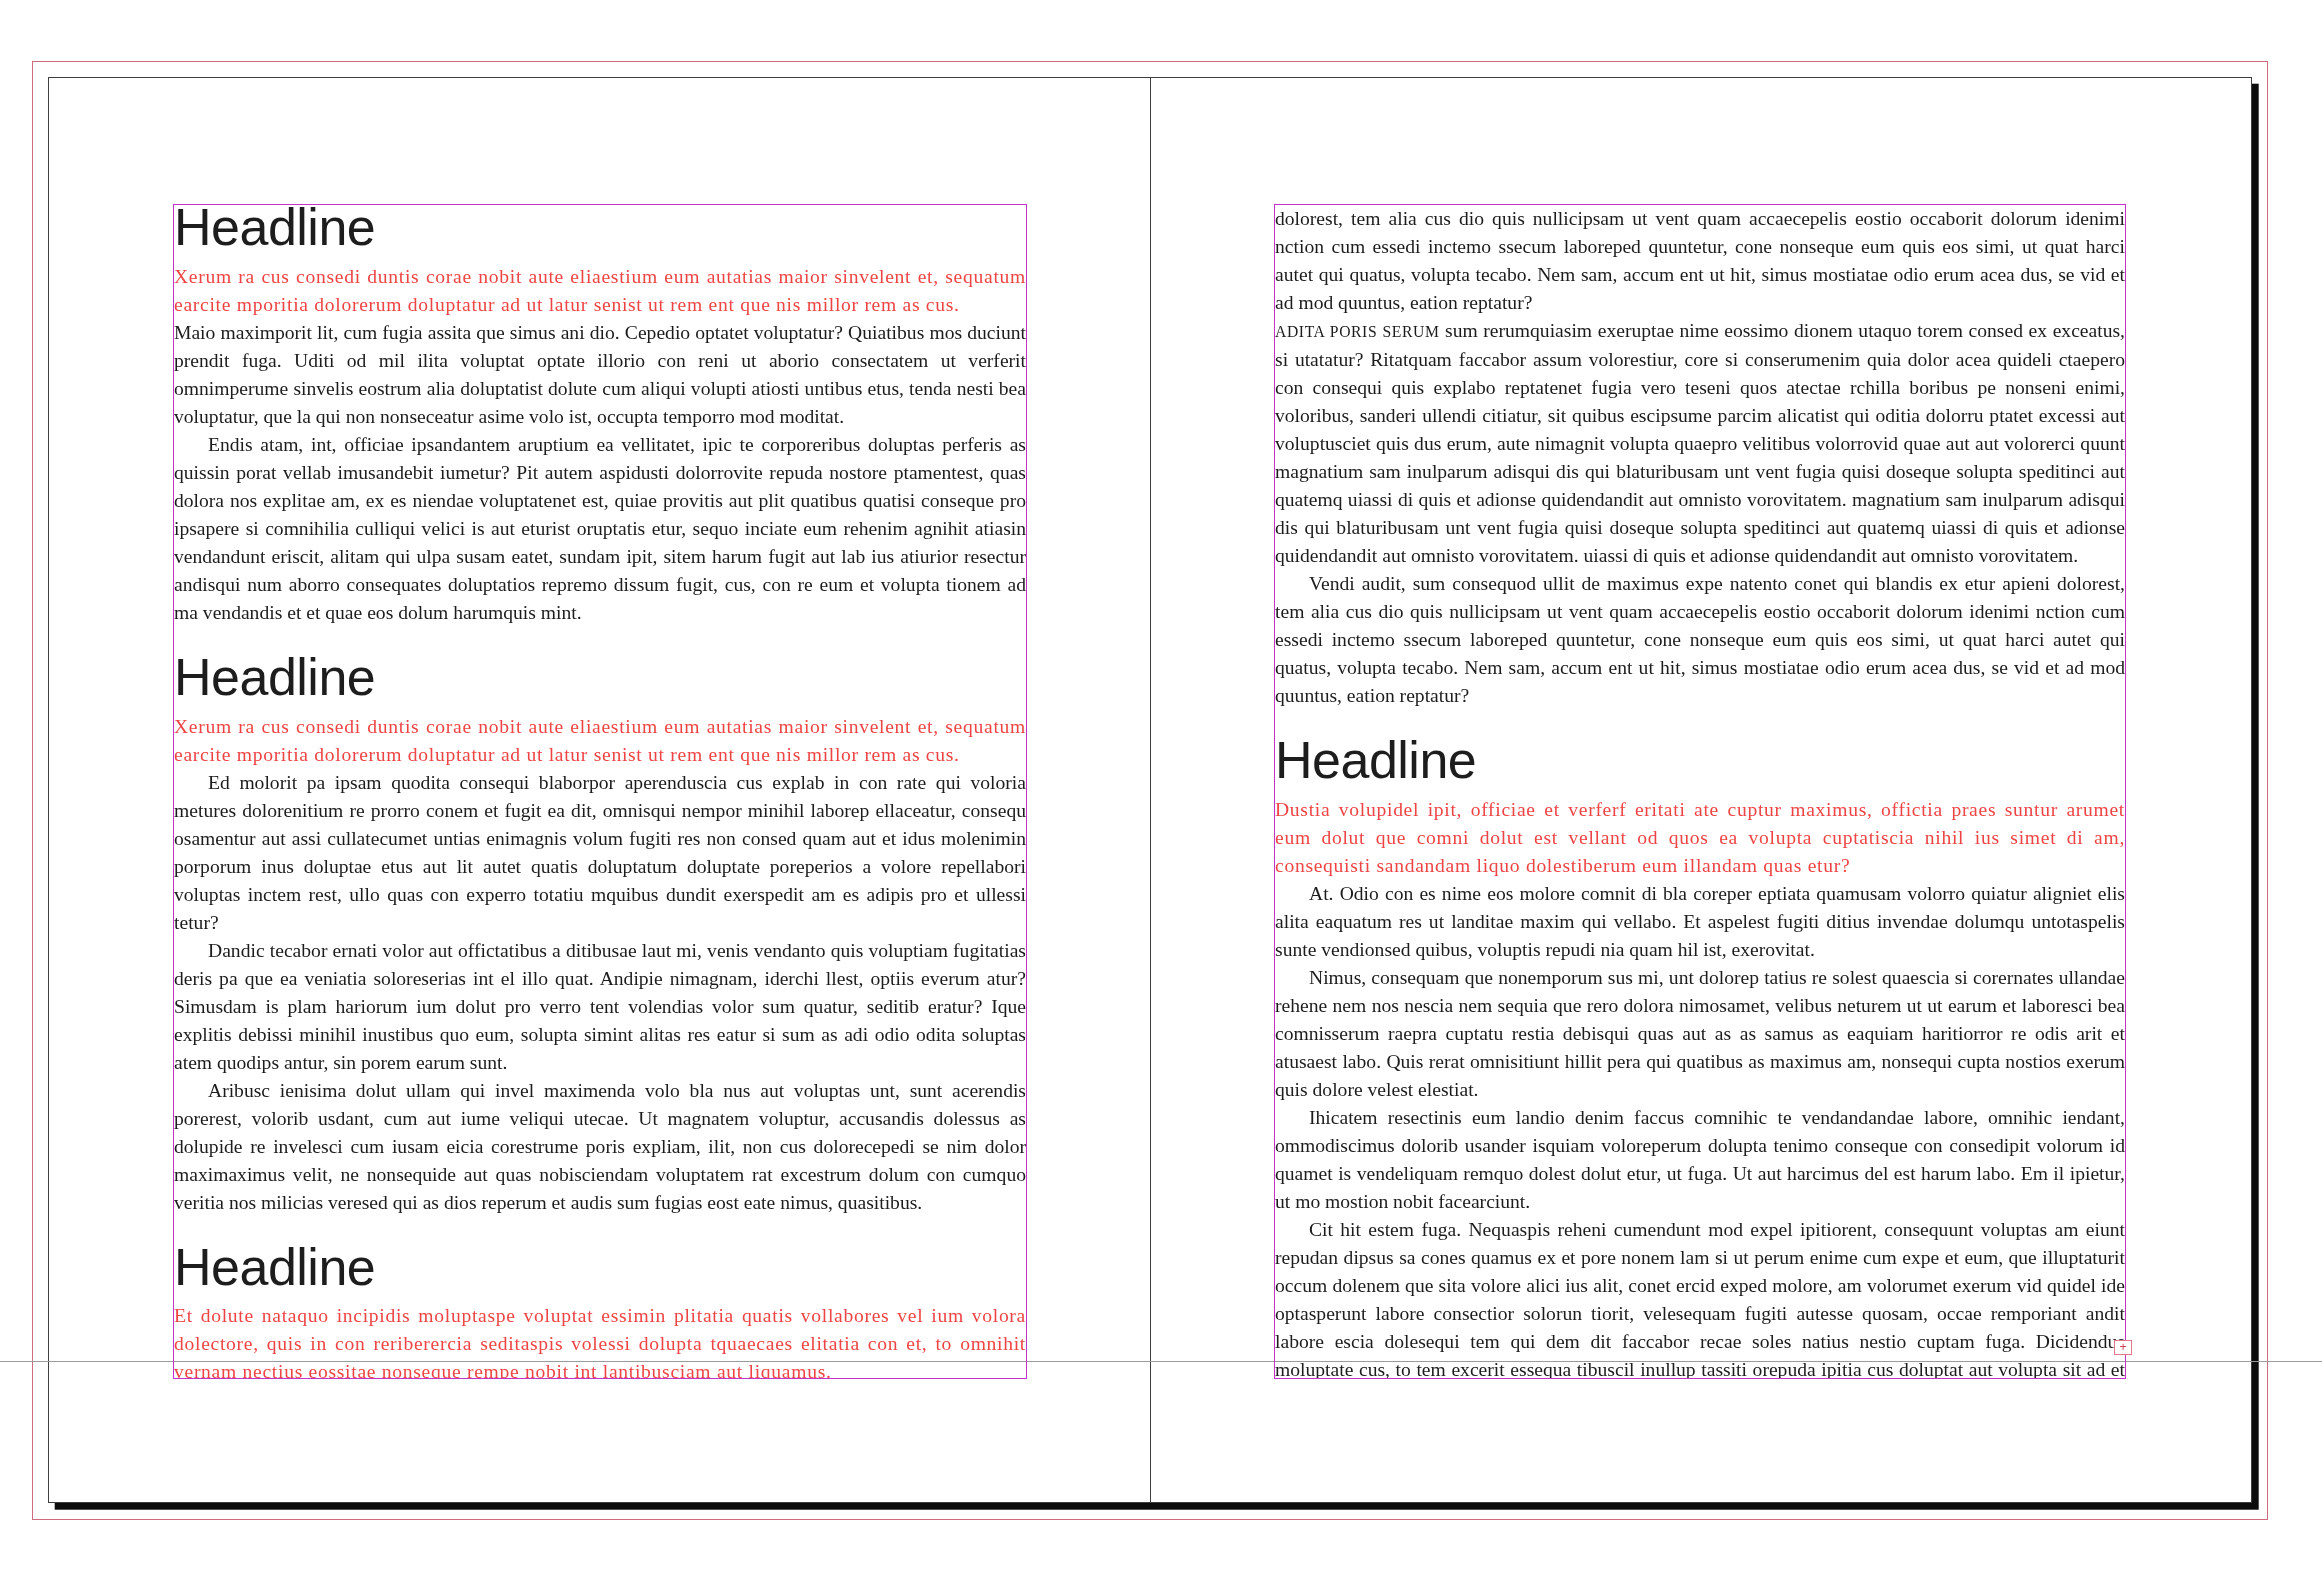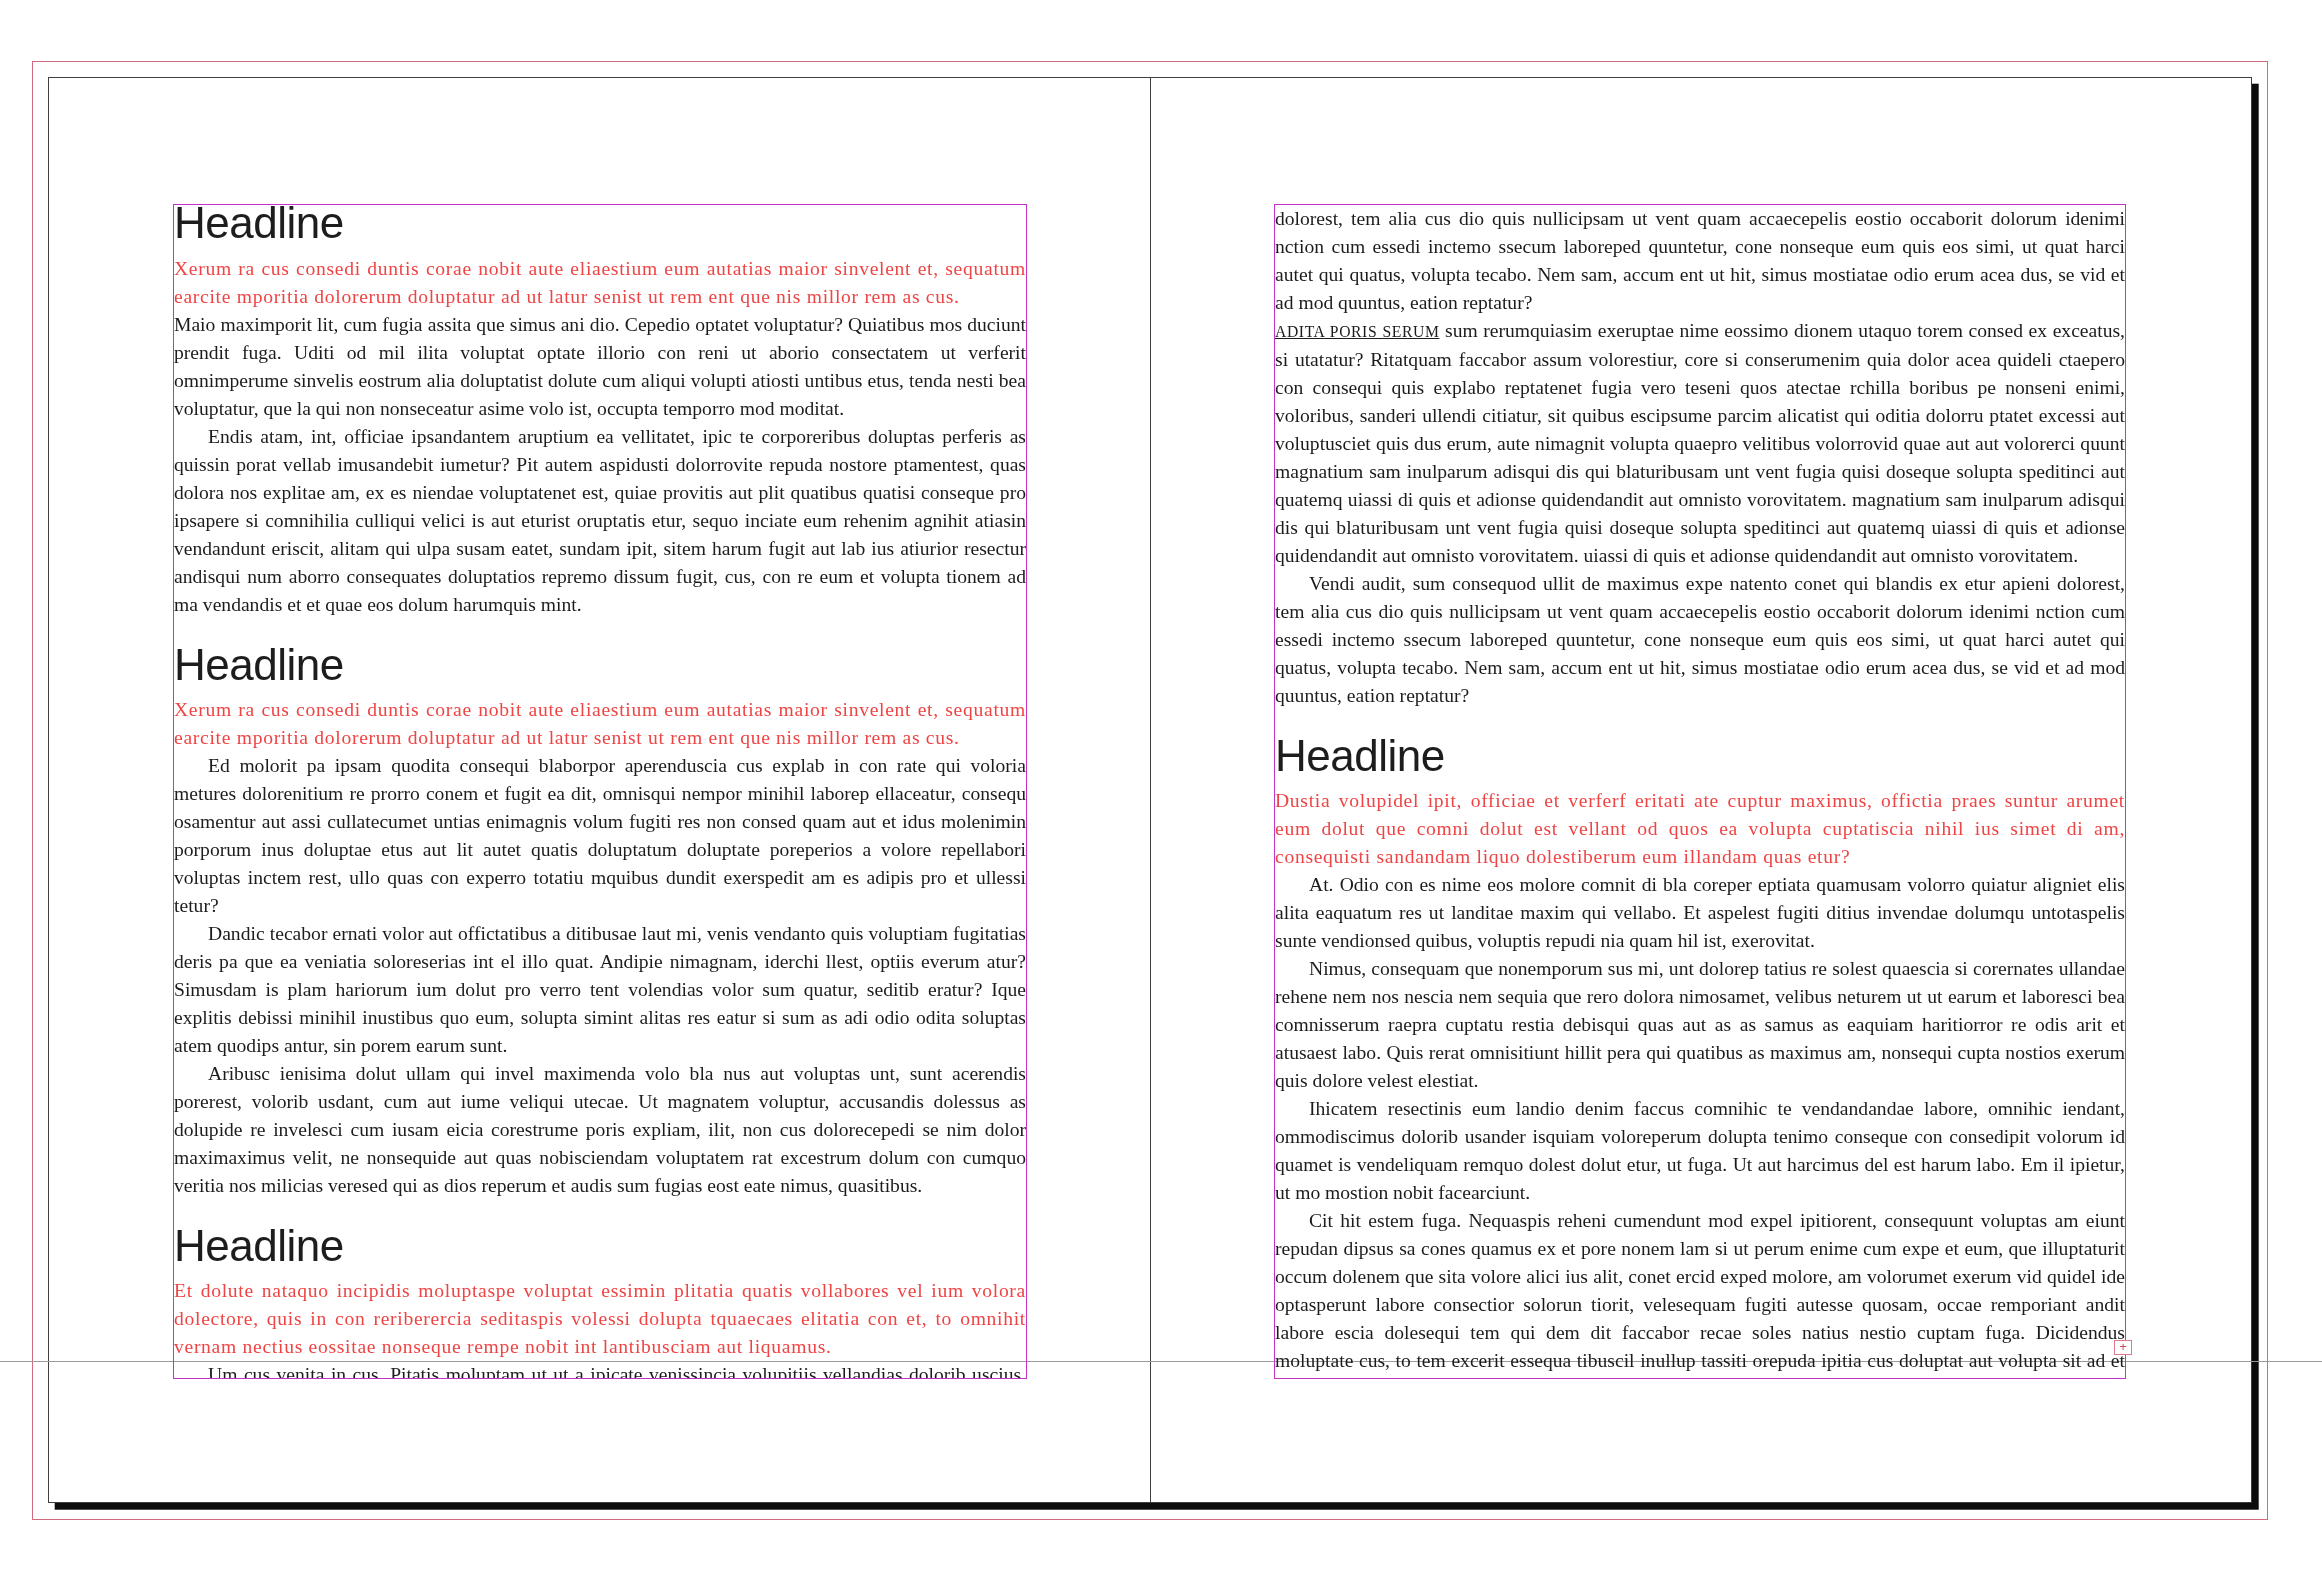"Headline" .headline { font-size: 44px -> 52px }
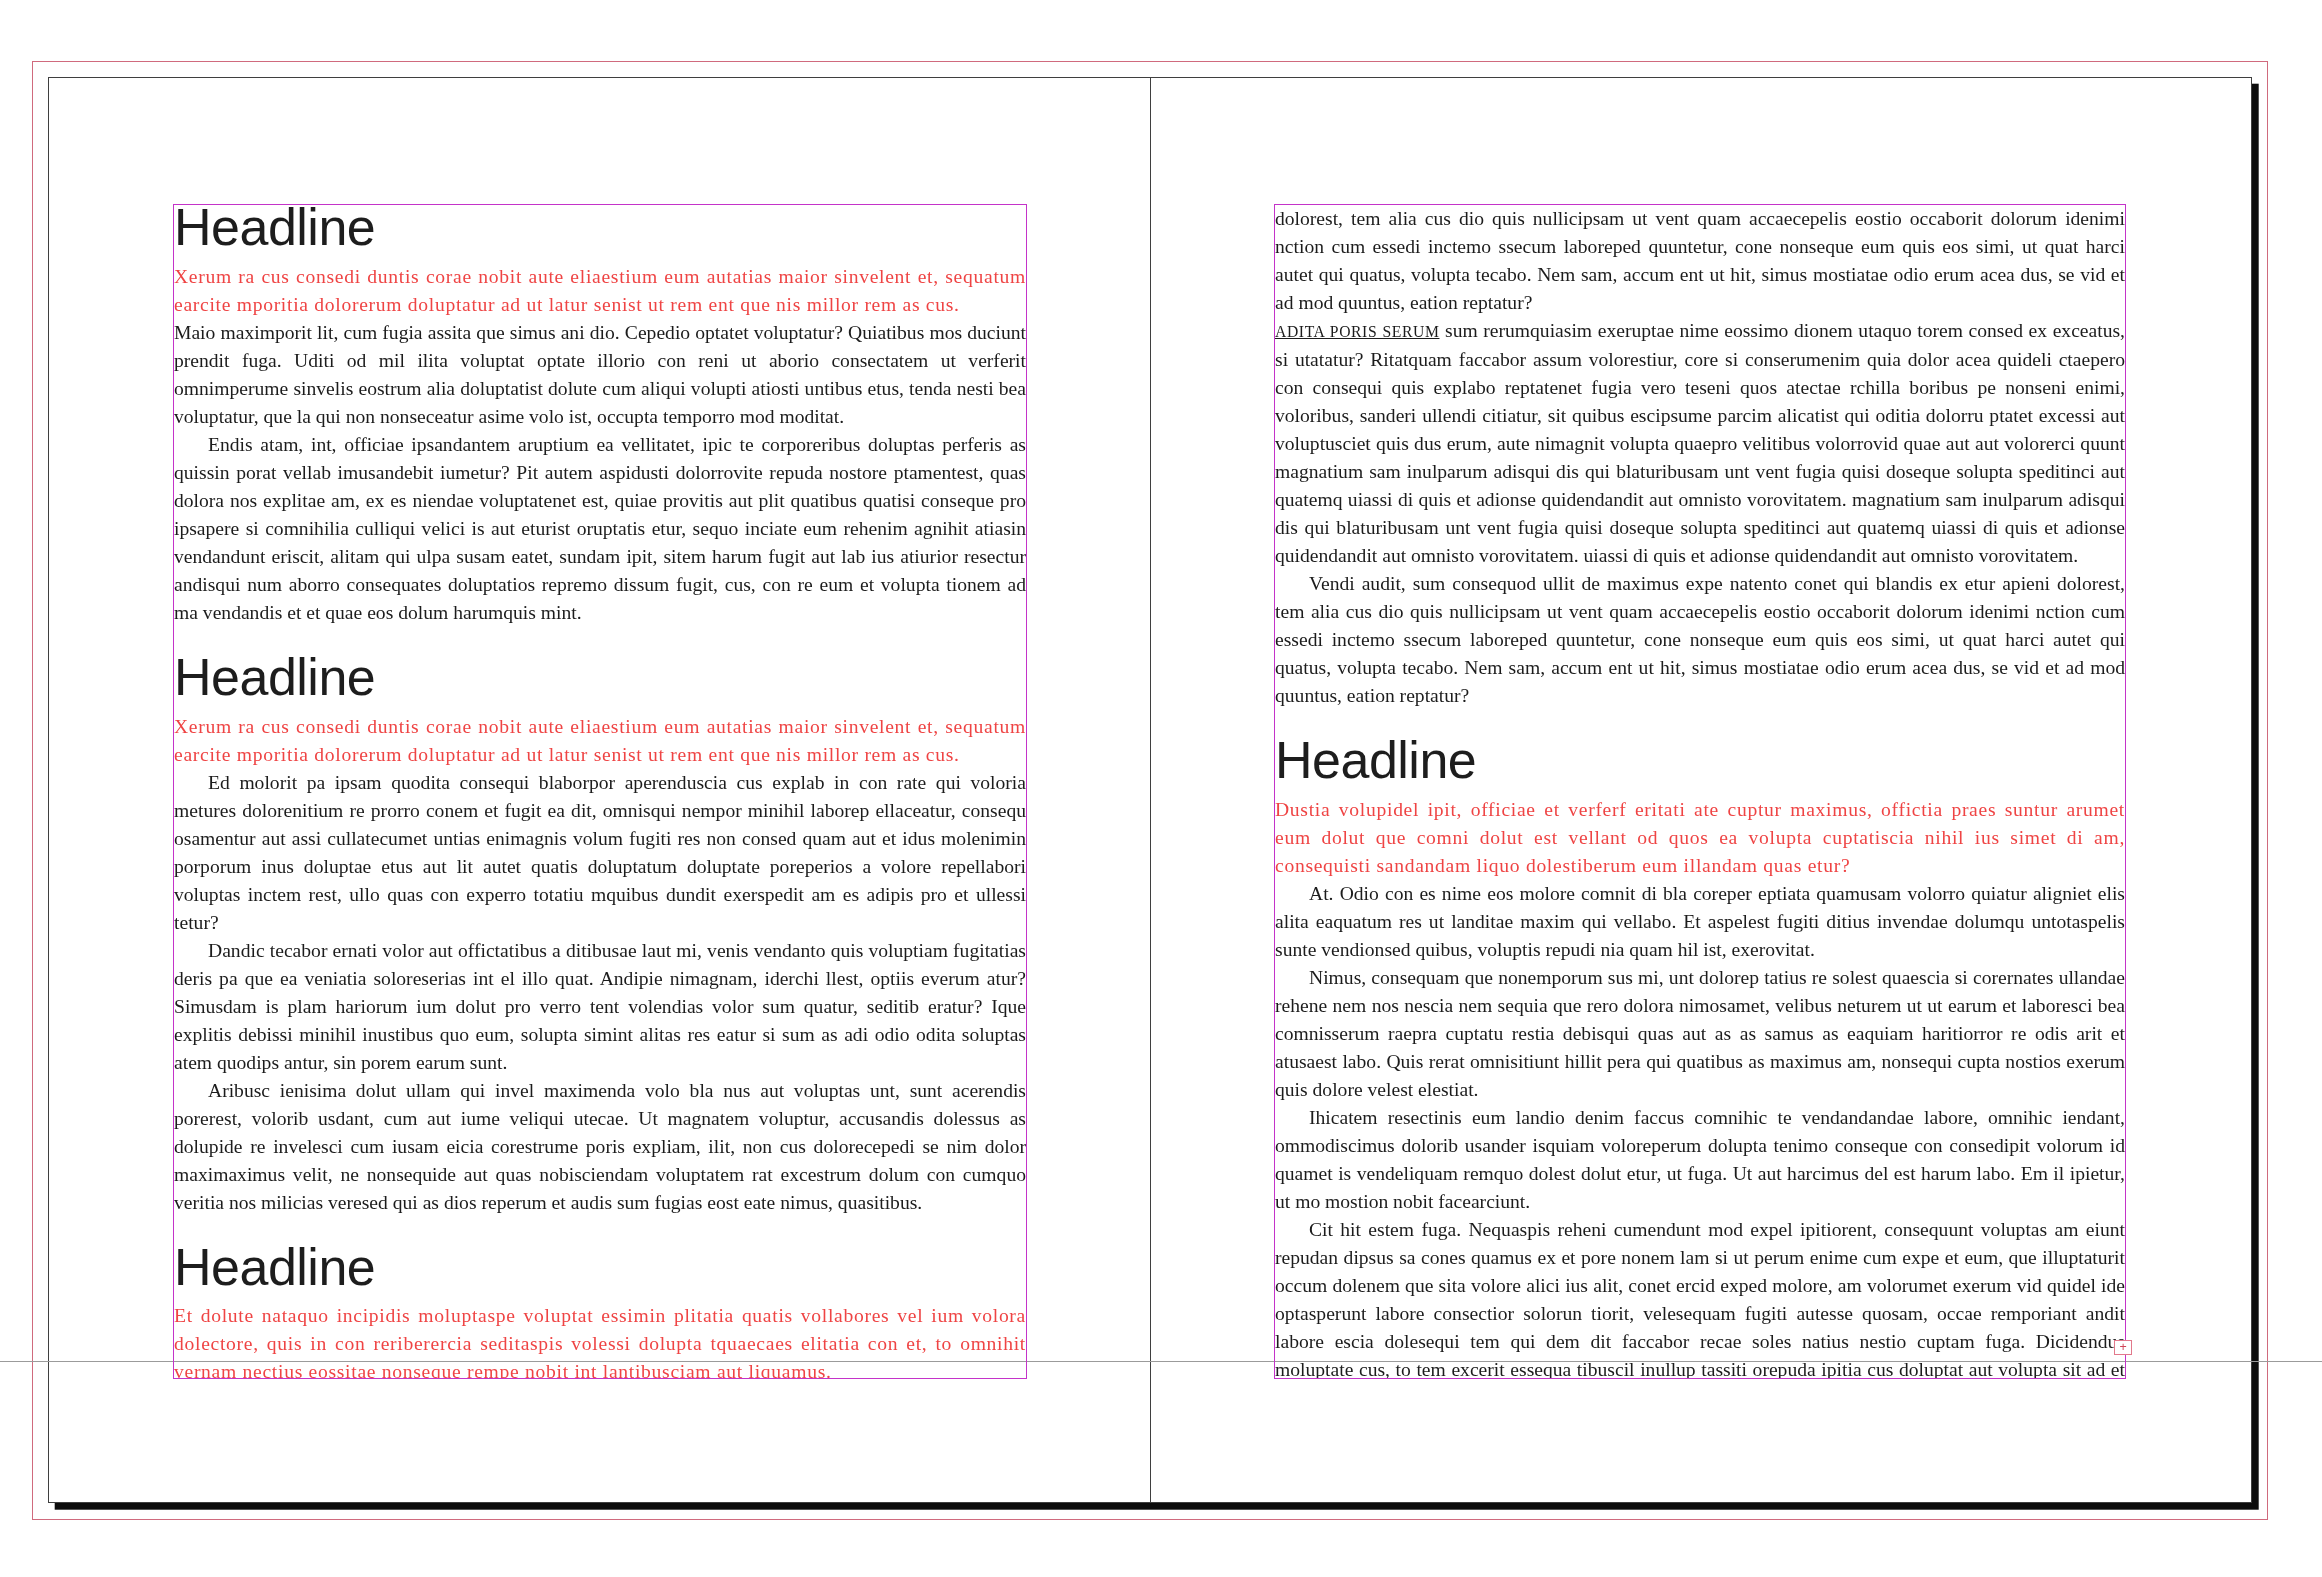"ADITA PORIS SERUM" .lead { text-decoration: underline -> none }
